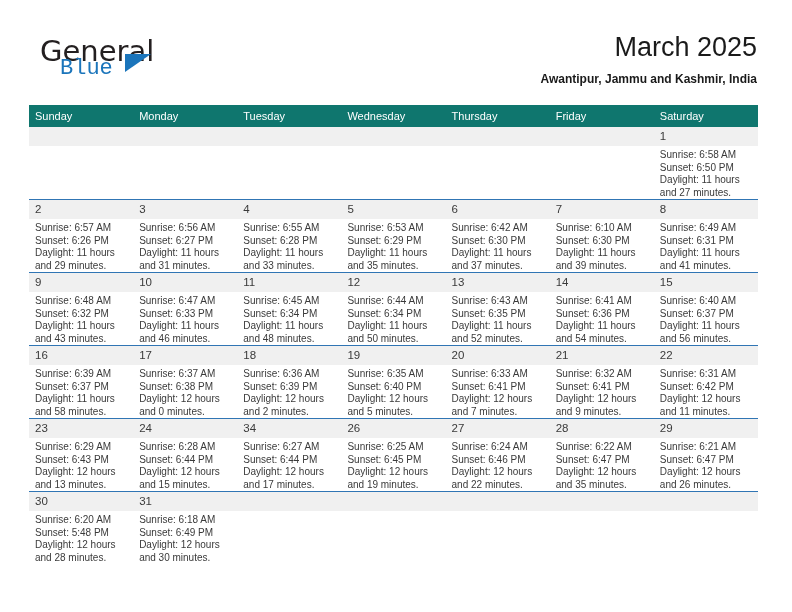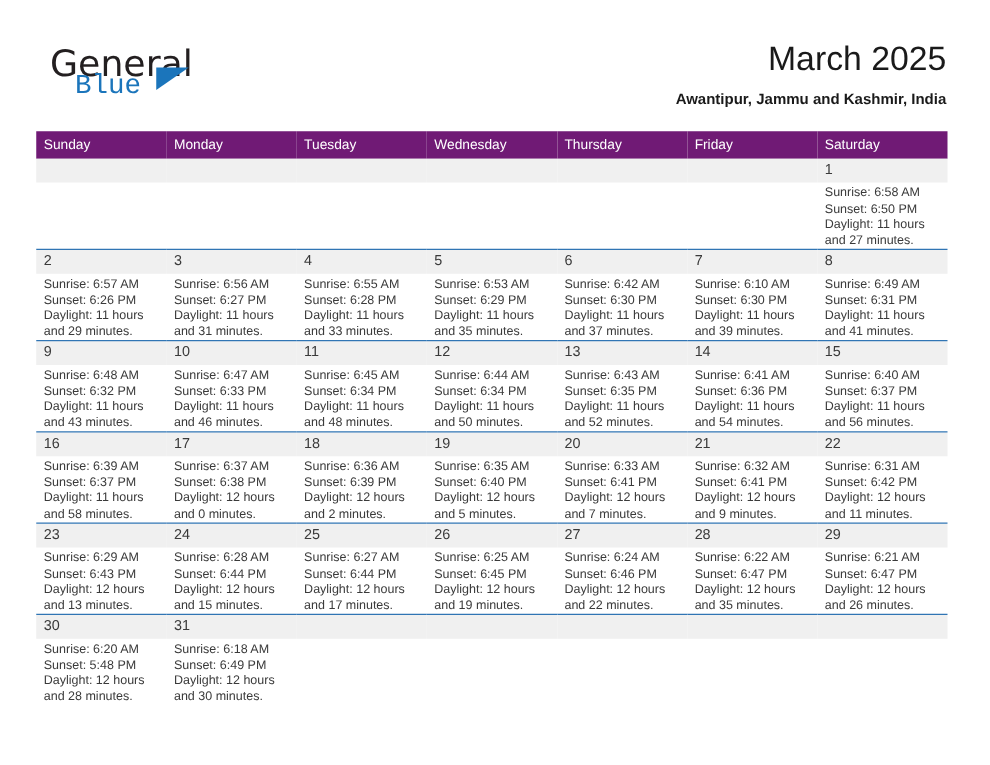"Sunday" .calendar th { background: #701a75 -> #0f766e }
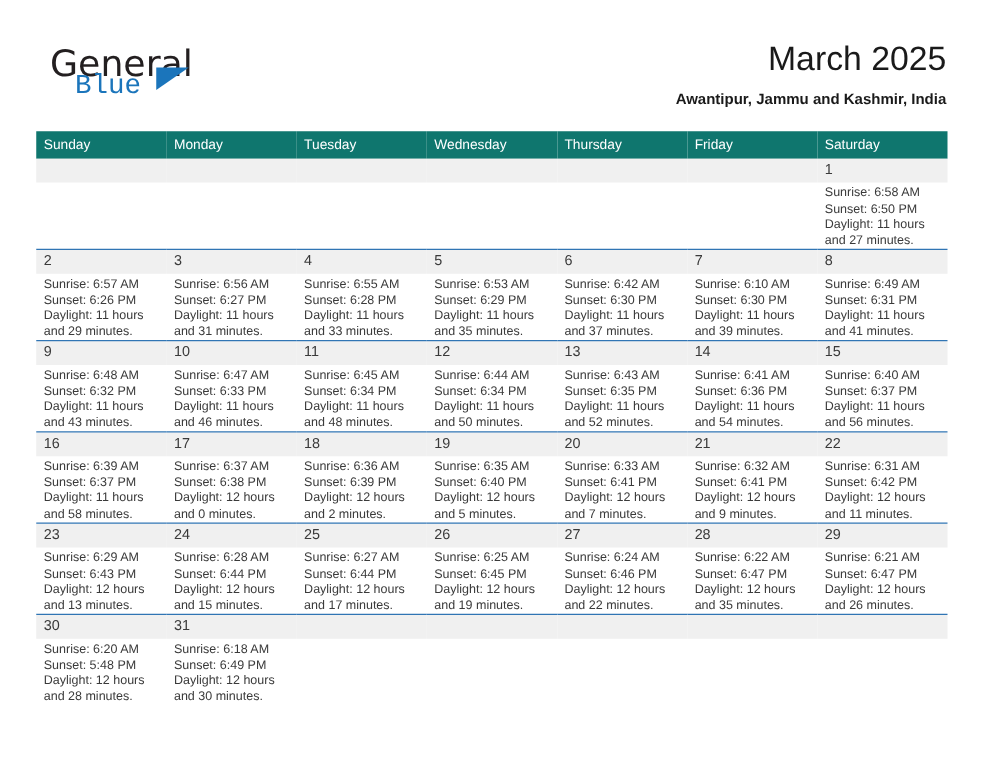"25" div.daynum { text: 25 -> 34 }
